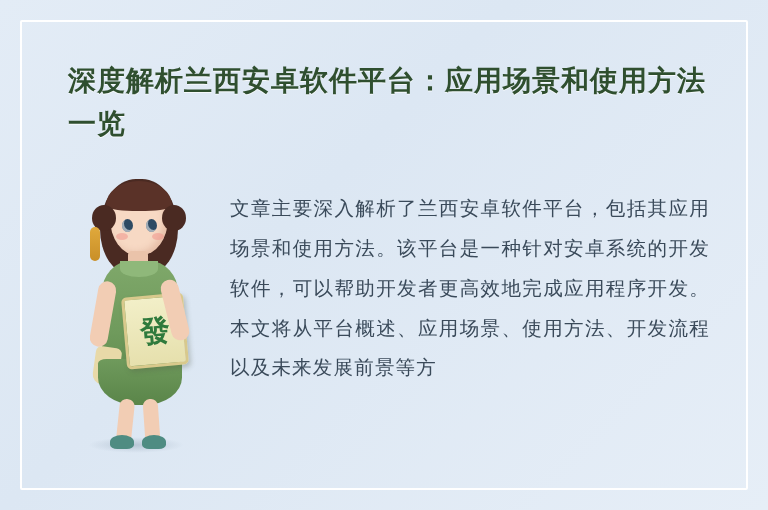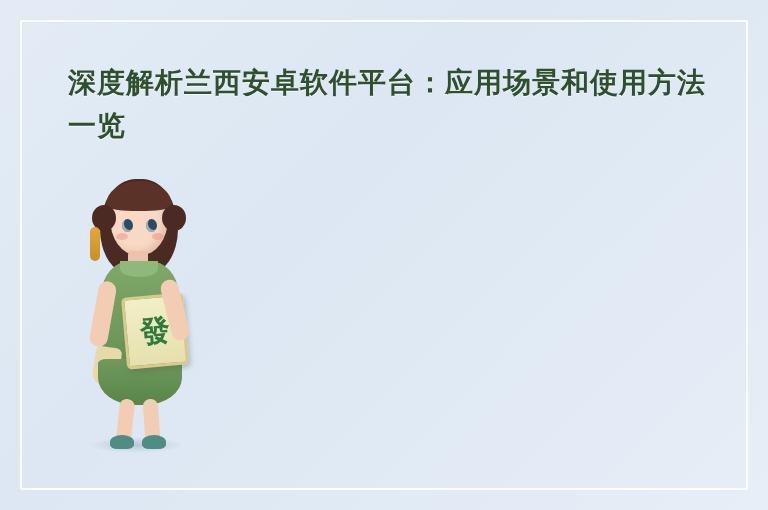"深度解析兰西安卓软件平台：应用场景和使用方法一览" .title { font-family: Liberation Sans, sans-serif -> Liberation Mono, monospace }
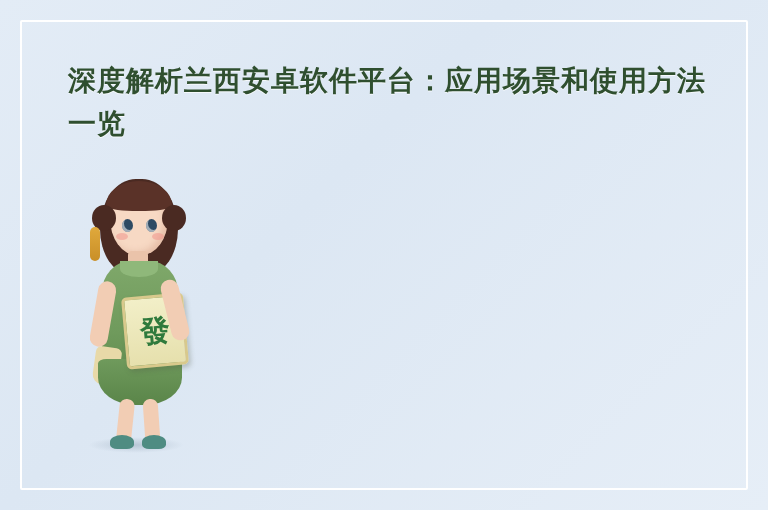"文章主要深入解析了兰西安卓软件平台，包括其应用场景和使用方法。该平台是一种针对安" p.paragraph { html: none -> <p>文章主要深入解析了兰西安卓软件平台，包括其应用场景和使用方法。该平台是一种针对安卓系统的开发软件，可以帮助开发者更高效地完成应用程序开发。本文将从平台概述、应用场景、使用方法、开发流程以及未来发展前景等方</p> }
